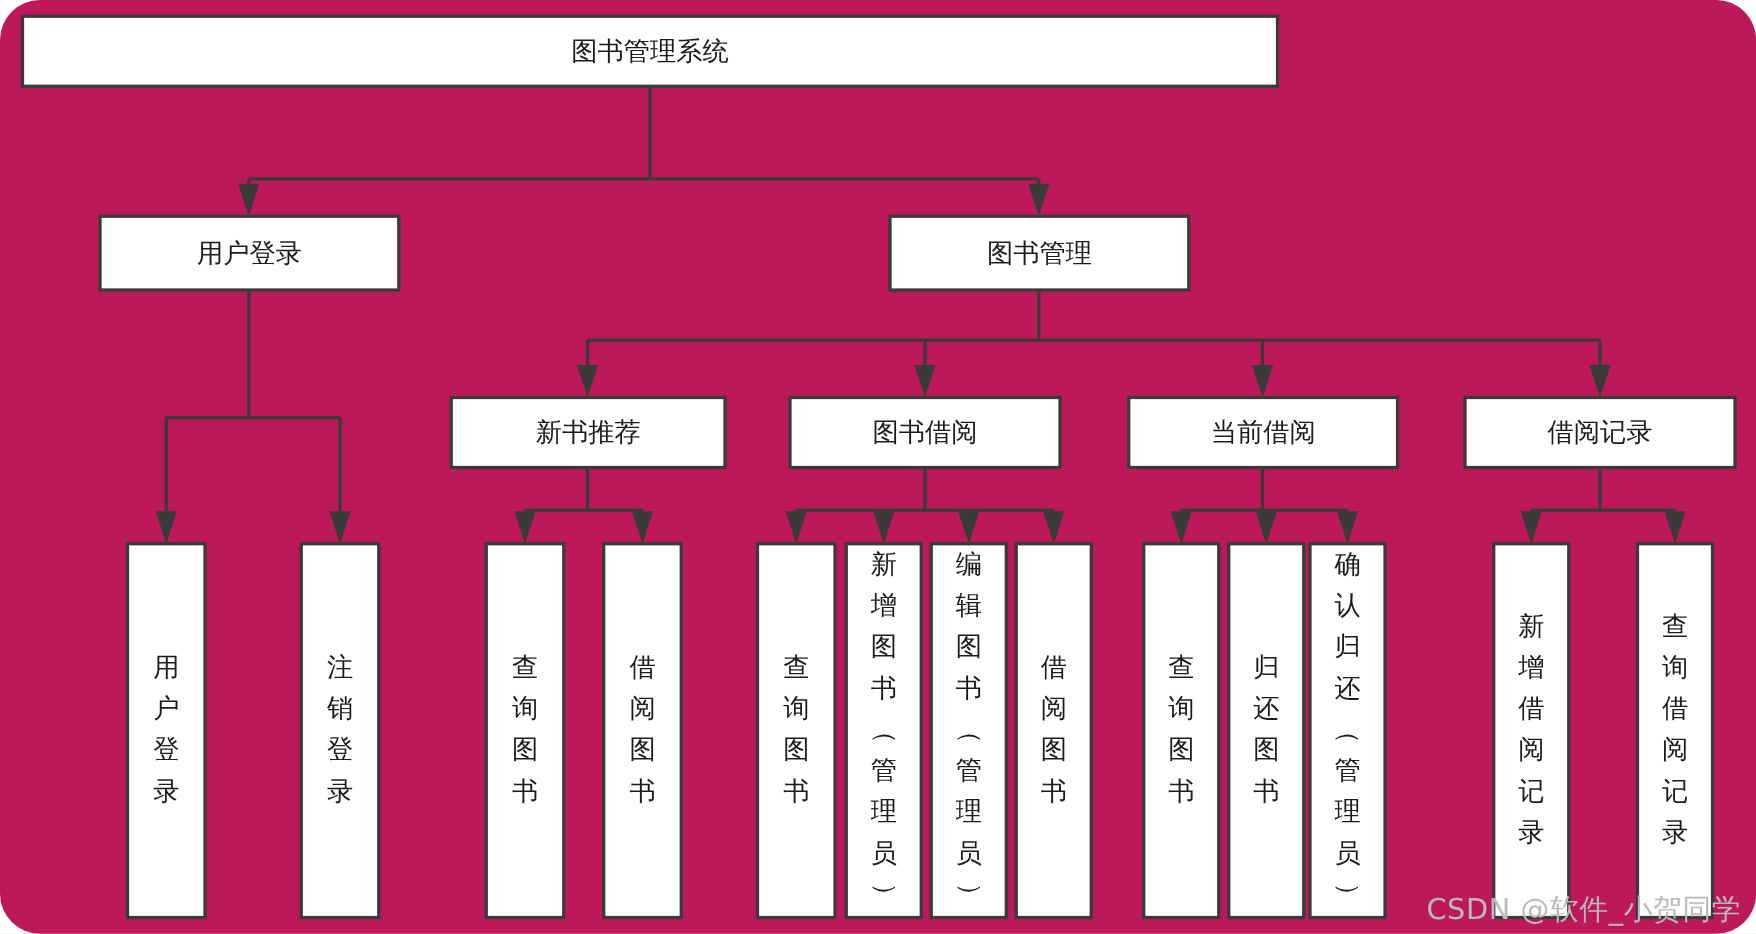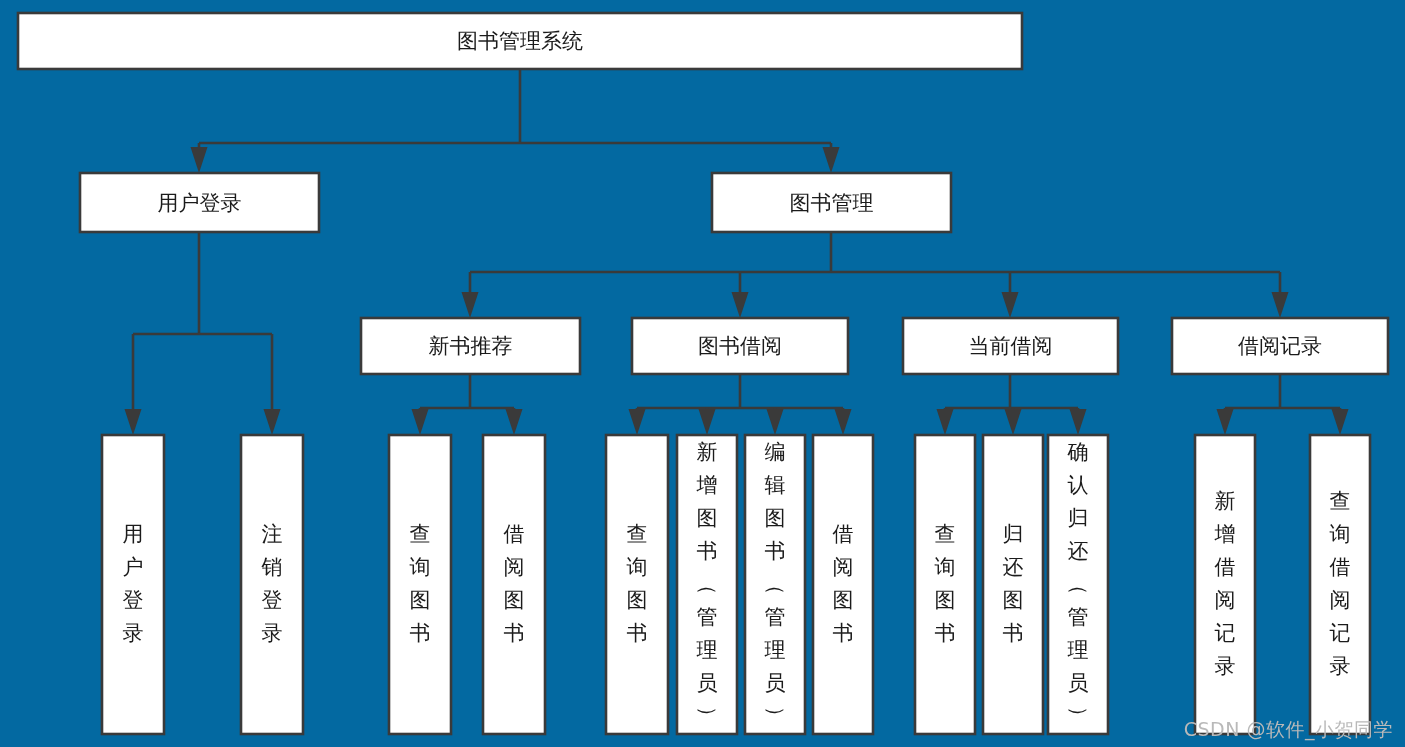"图书管理系统" #diagram-root { background: #0369a1 -> #be185d; border-radius: none -> 32px }
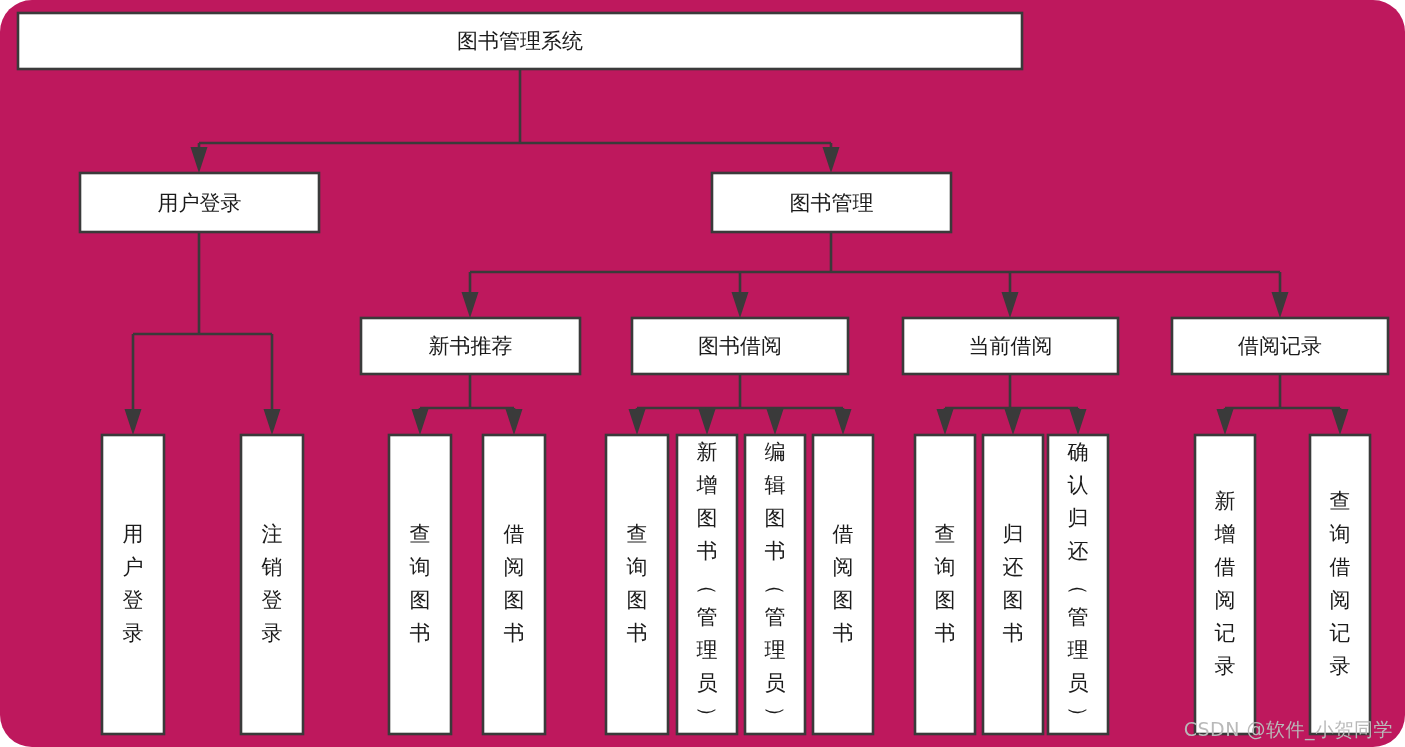"CSDN @软件_小贺同学" .watermark-text { font-size: 19px -> 23px }
